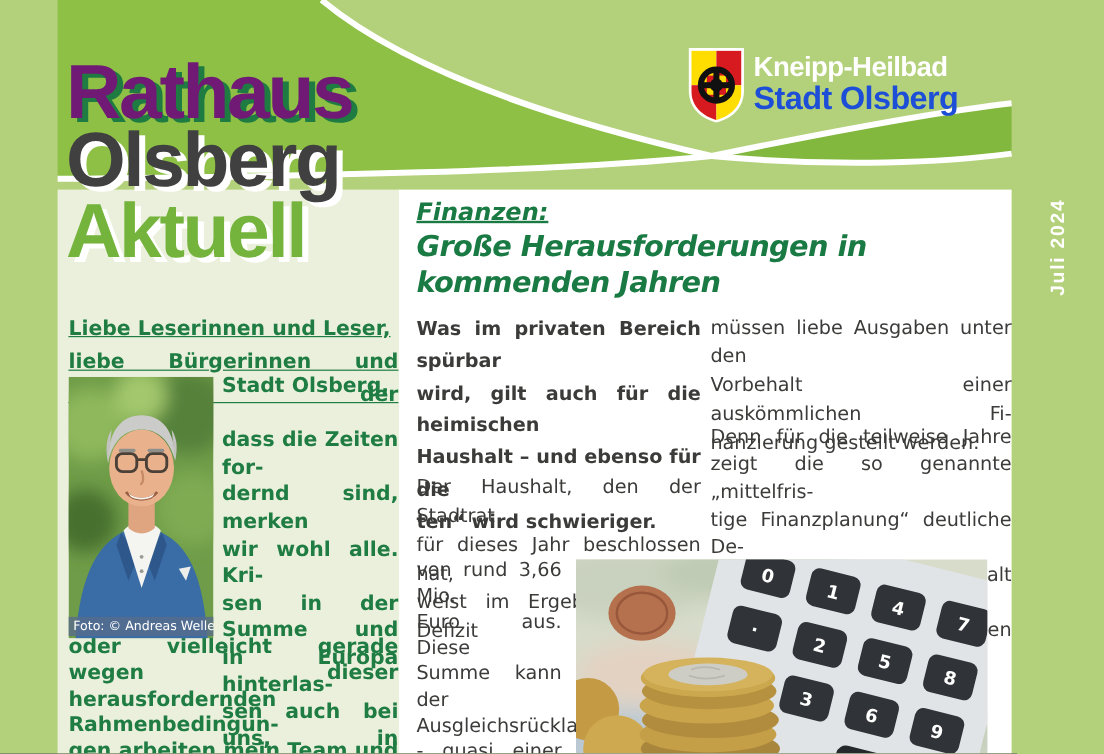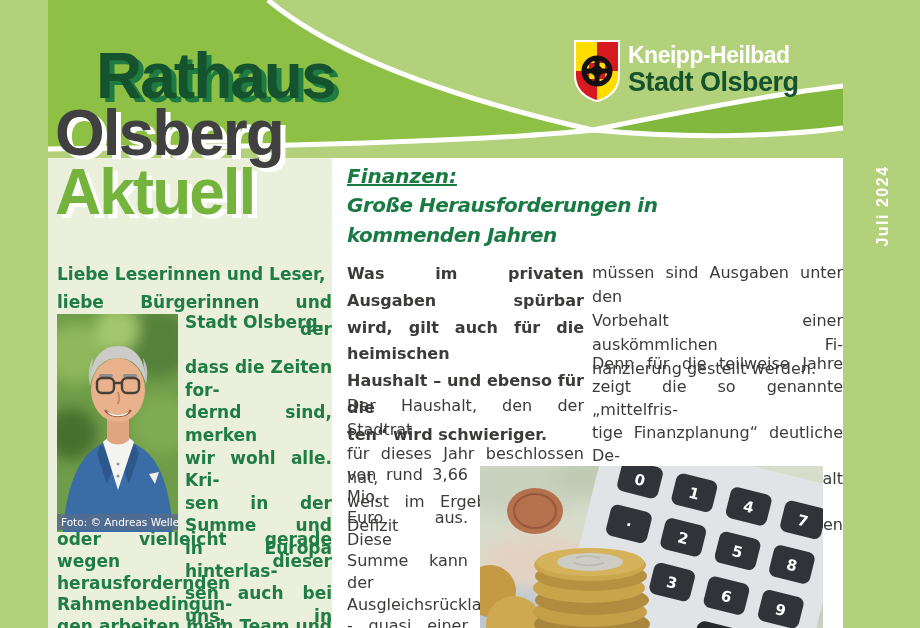"Rathaus" #mast-1 { color: #14532d -> #701a75; margin-left: 41px -> none }
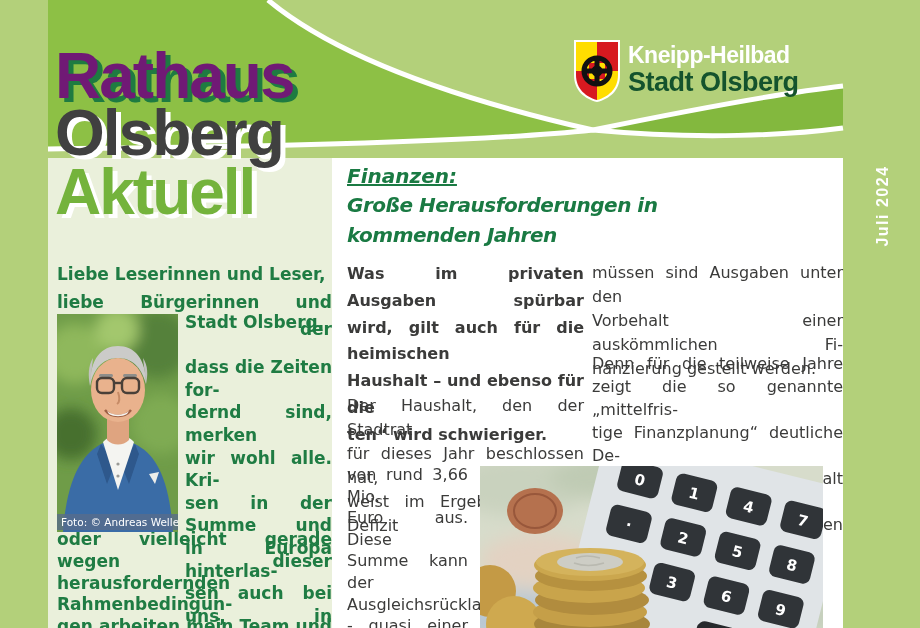"Stadt Olsberg" #logo-line2 { color: #14532d -> #1d4ed8 }
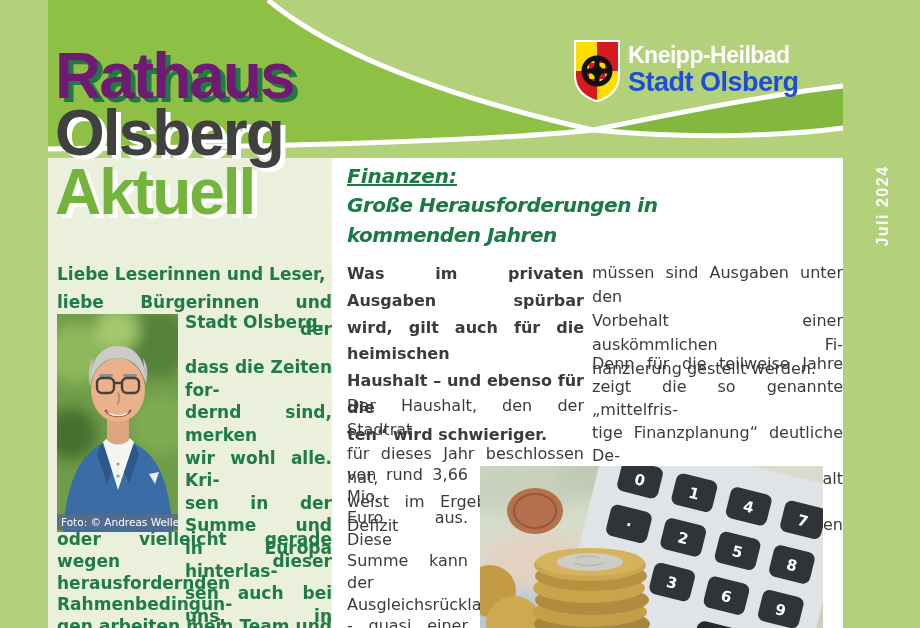"Große Herausforderungen in" #headline { font-size: 20px -> 24px }
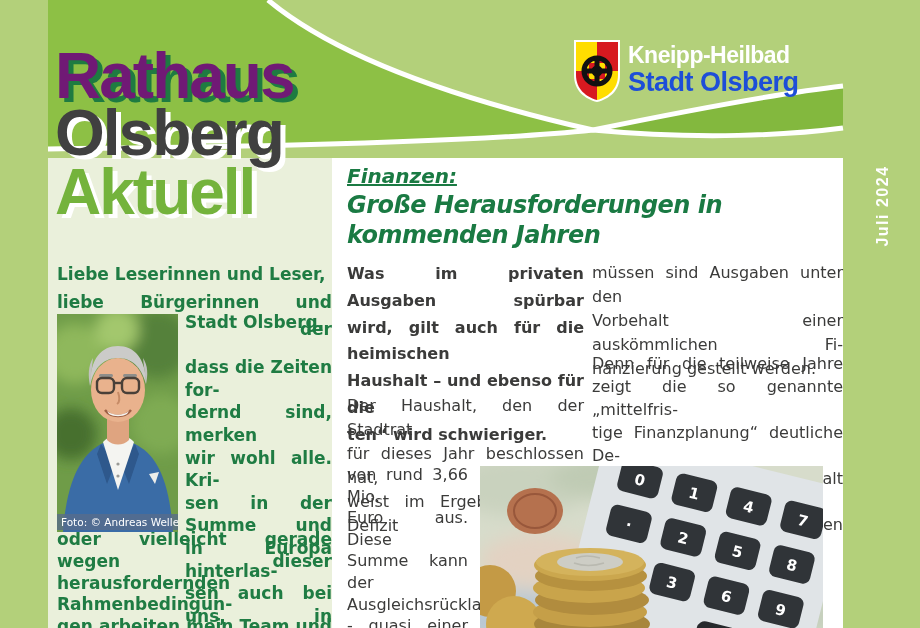"Liebe Leserinnen und Leser," #letter-opening { text-decoration: none -> underline }
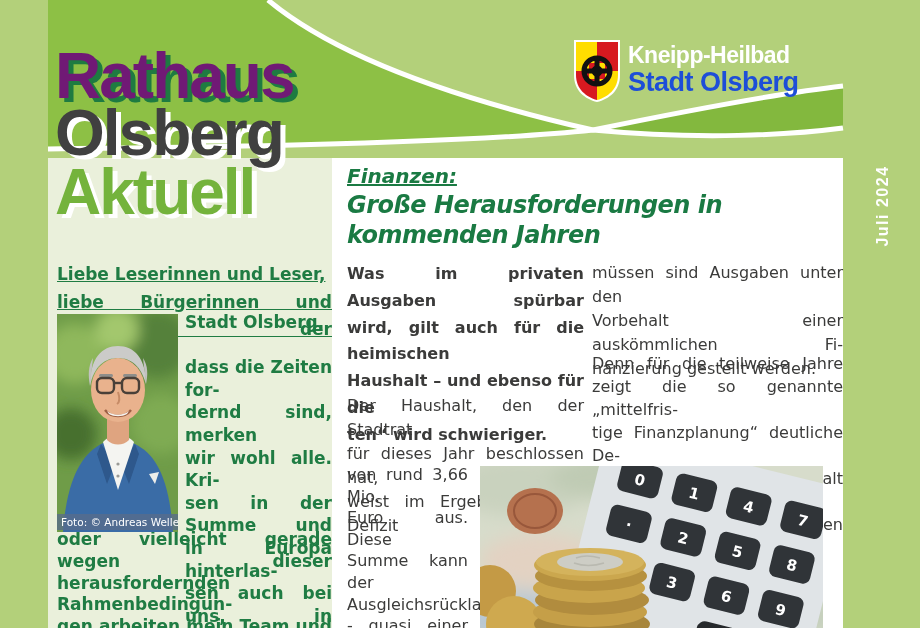"Was im privaten Ausgaben spürbar" div.ln { text: Ausgaben -> Bereich }
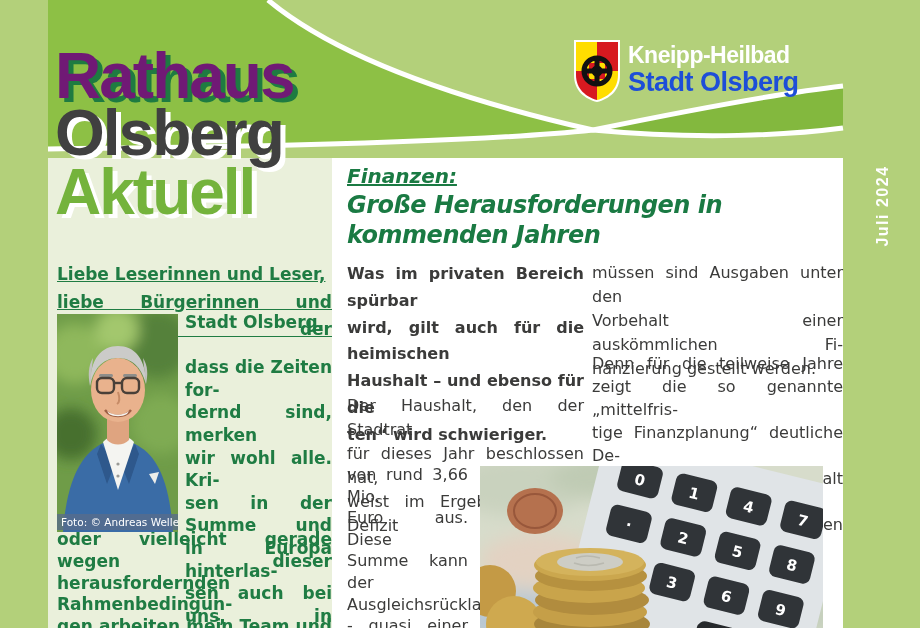"müssen sind Ausgaben unter den" div.ln { text: sind -> liebe }
